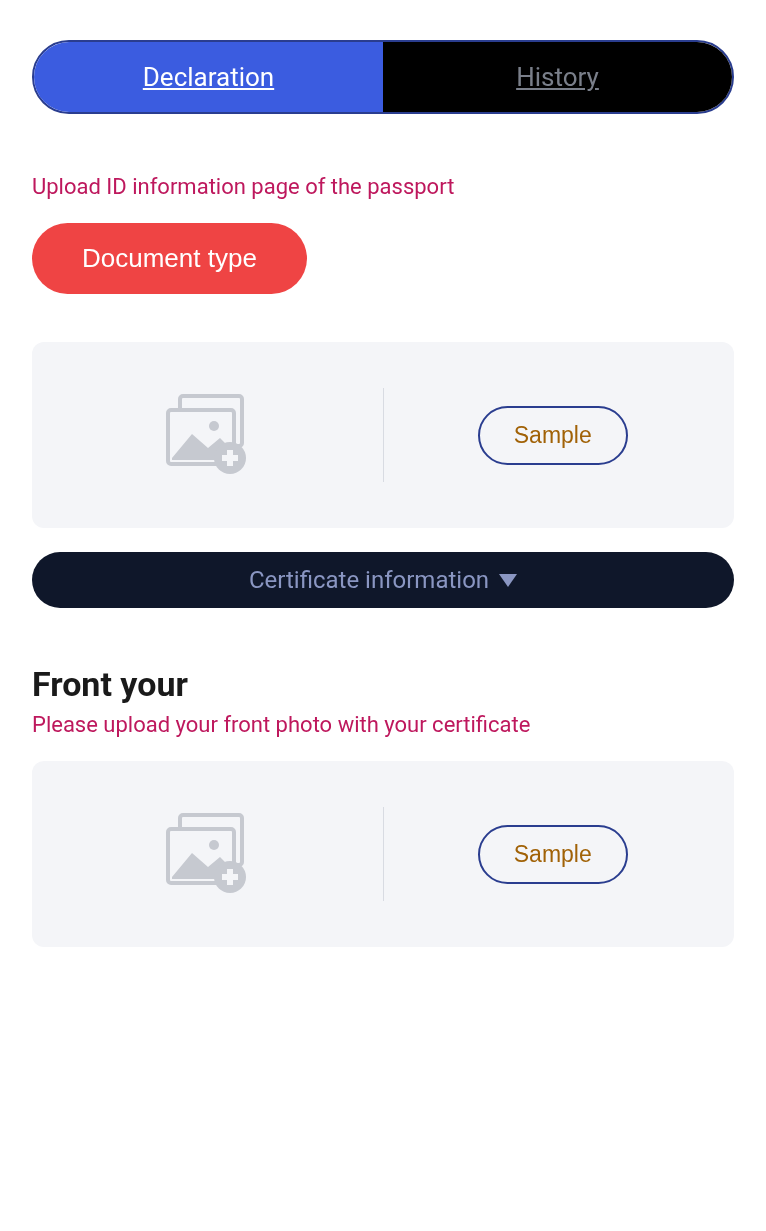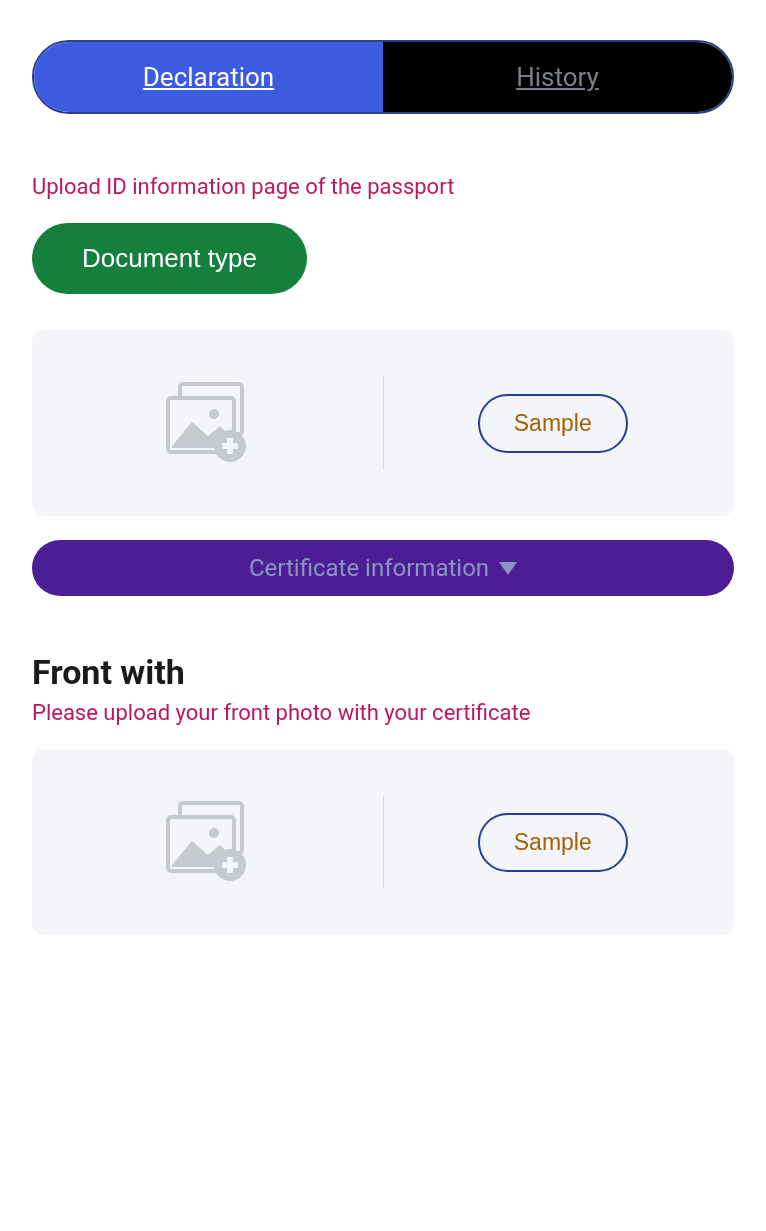"Document type" .doc-type-btn { background: #15803d -> #ef4444; margin-bottom: 36px -> 48px }
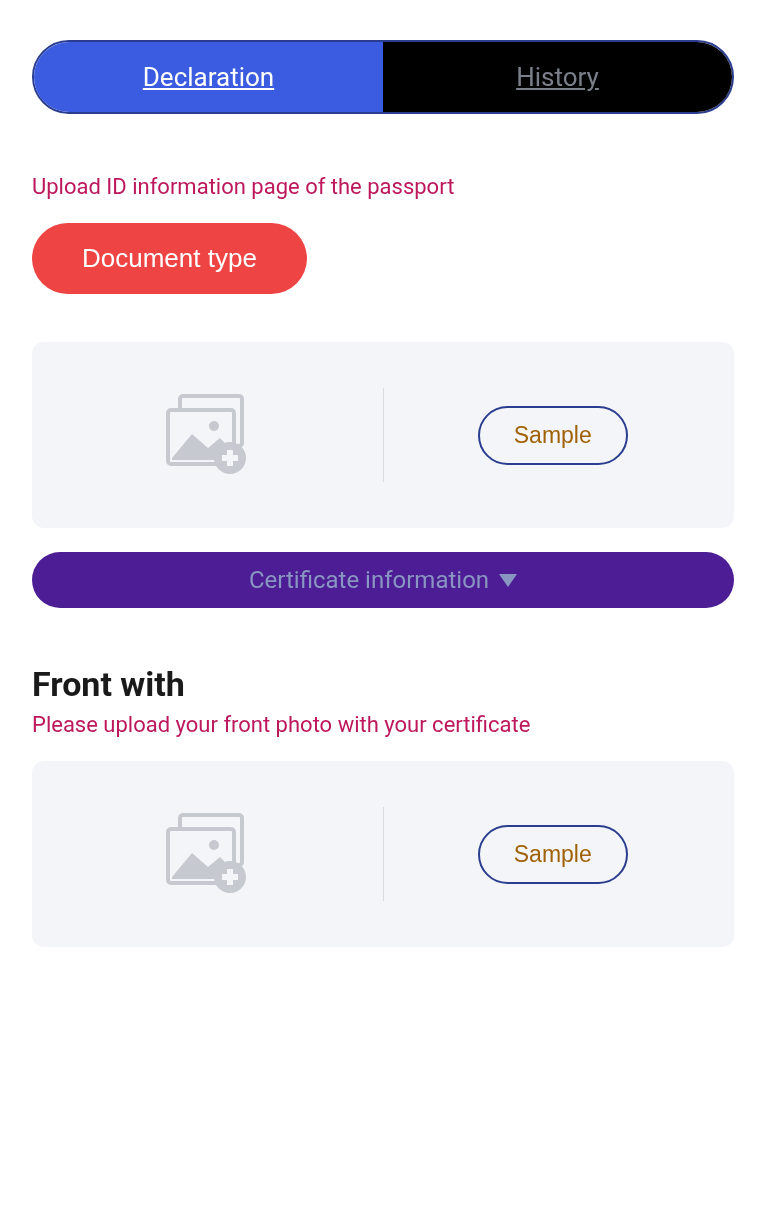"Certificate information" .cert-info-bar { background: #4c1d95 -> #0f172a }
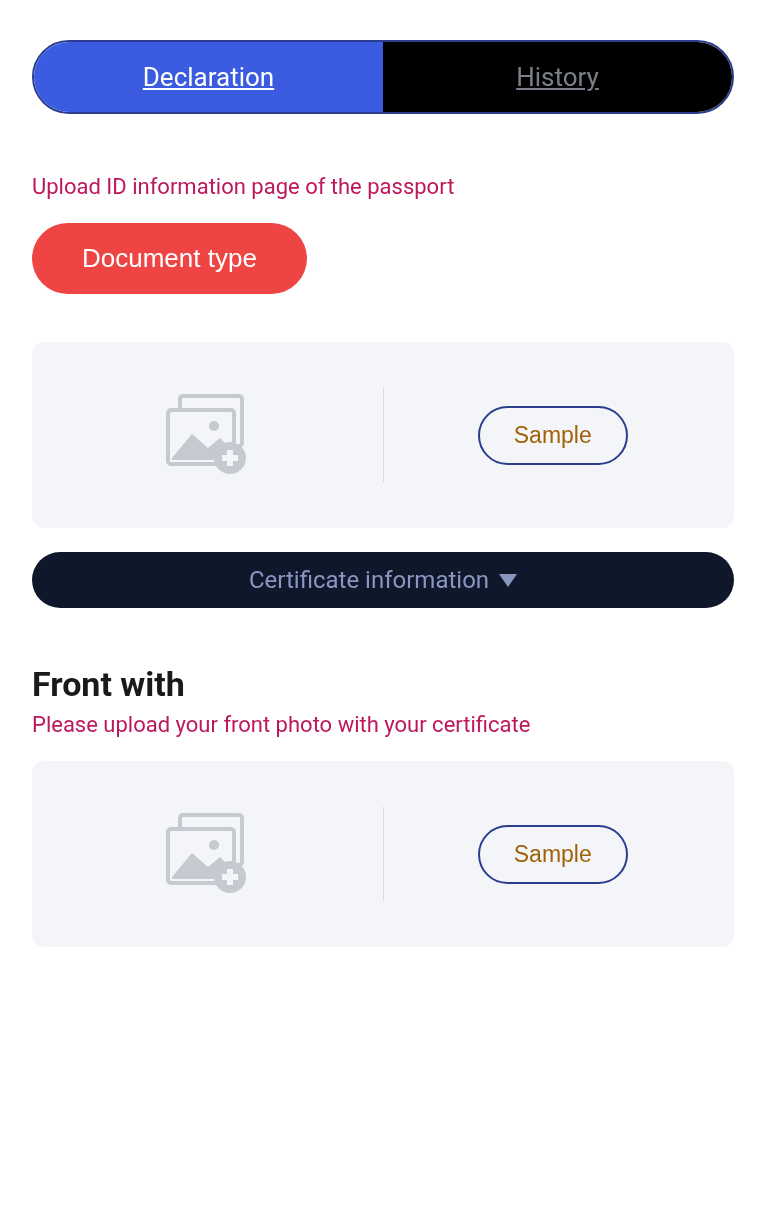"Front with" h2.section-title { text: with -> your }
